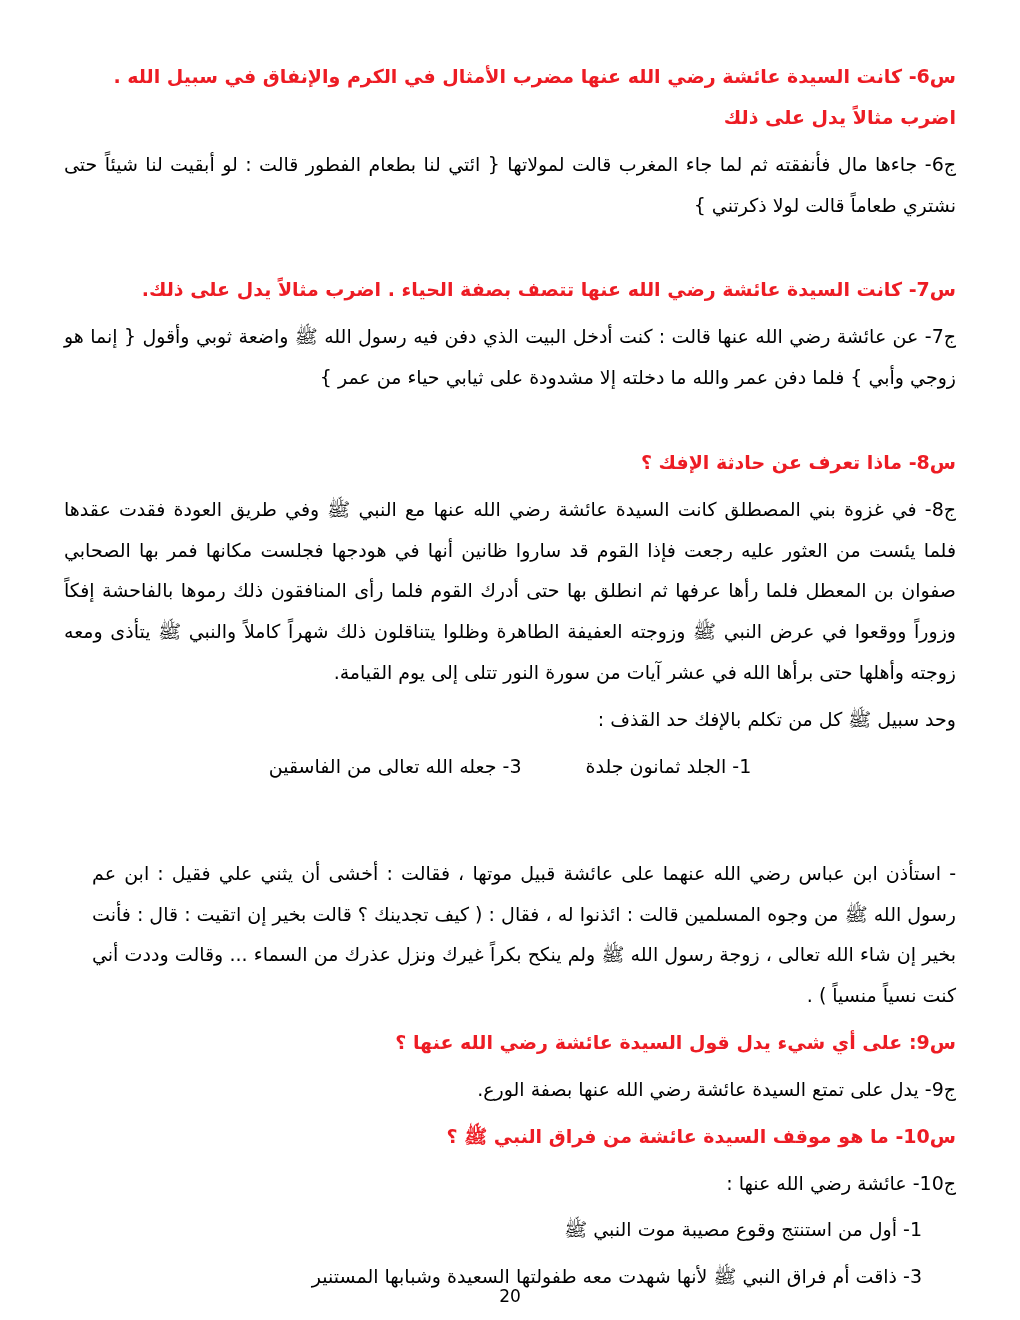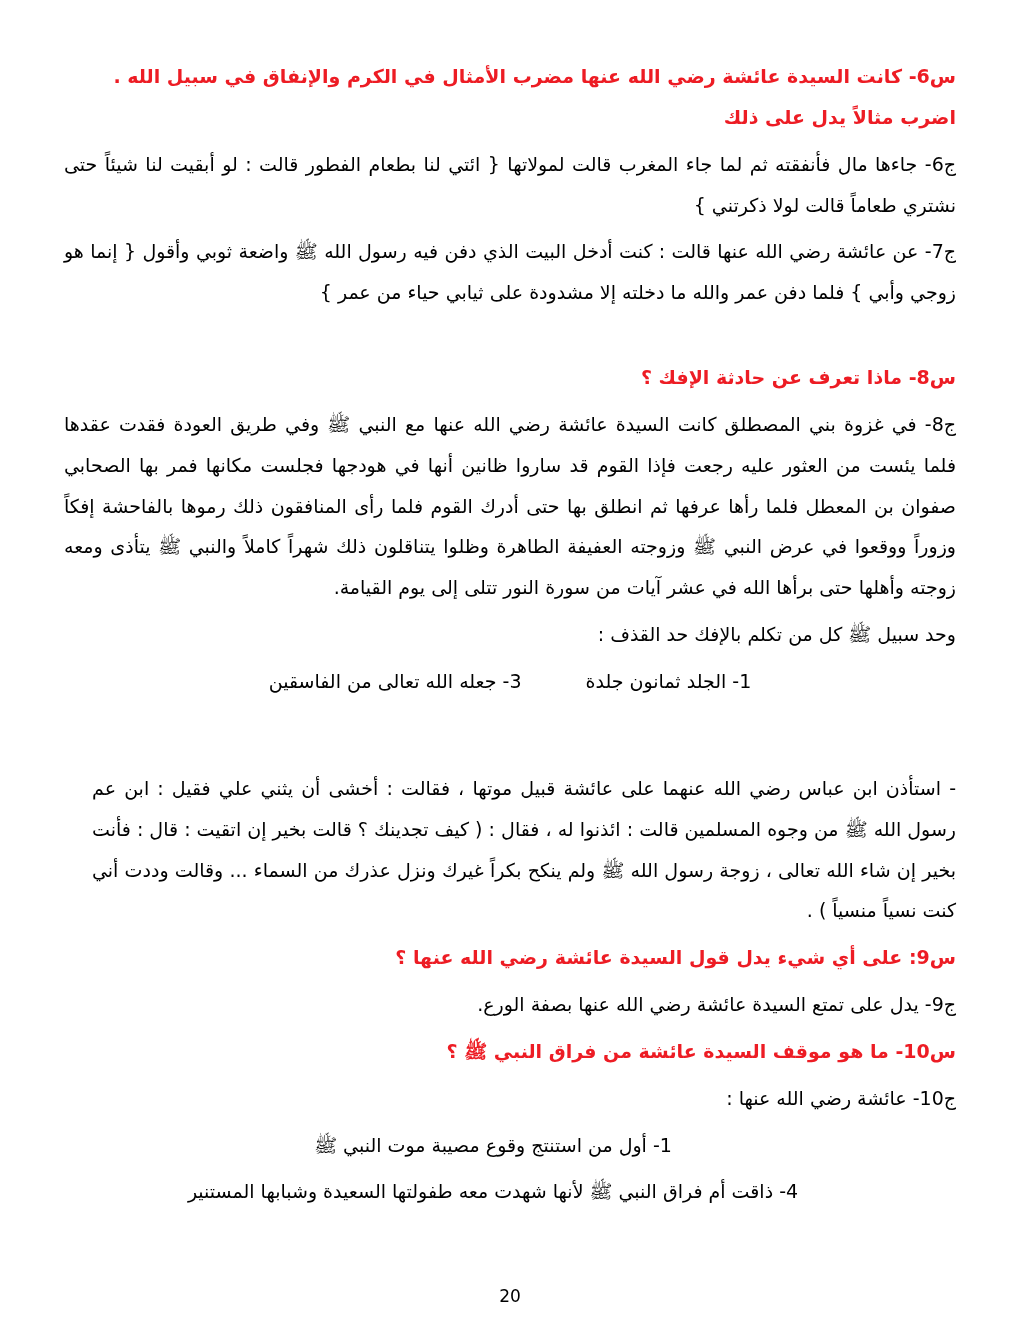"س7- كانت السيدة عائشة رضي" p.block { html: none -> <p>س7- كانت السيدة عائشة رضي الله عنها تتصف بصفة الحياء . اضرب مثالاً يدل على ذلك.</p> }
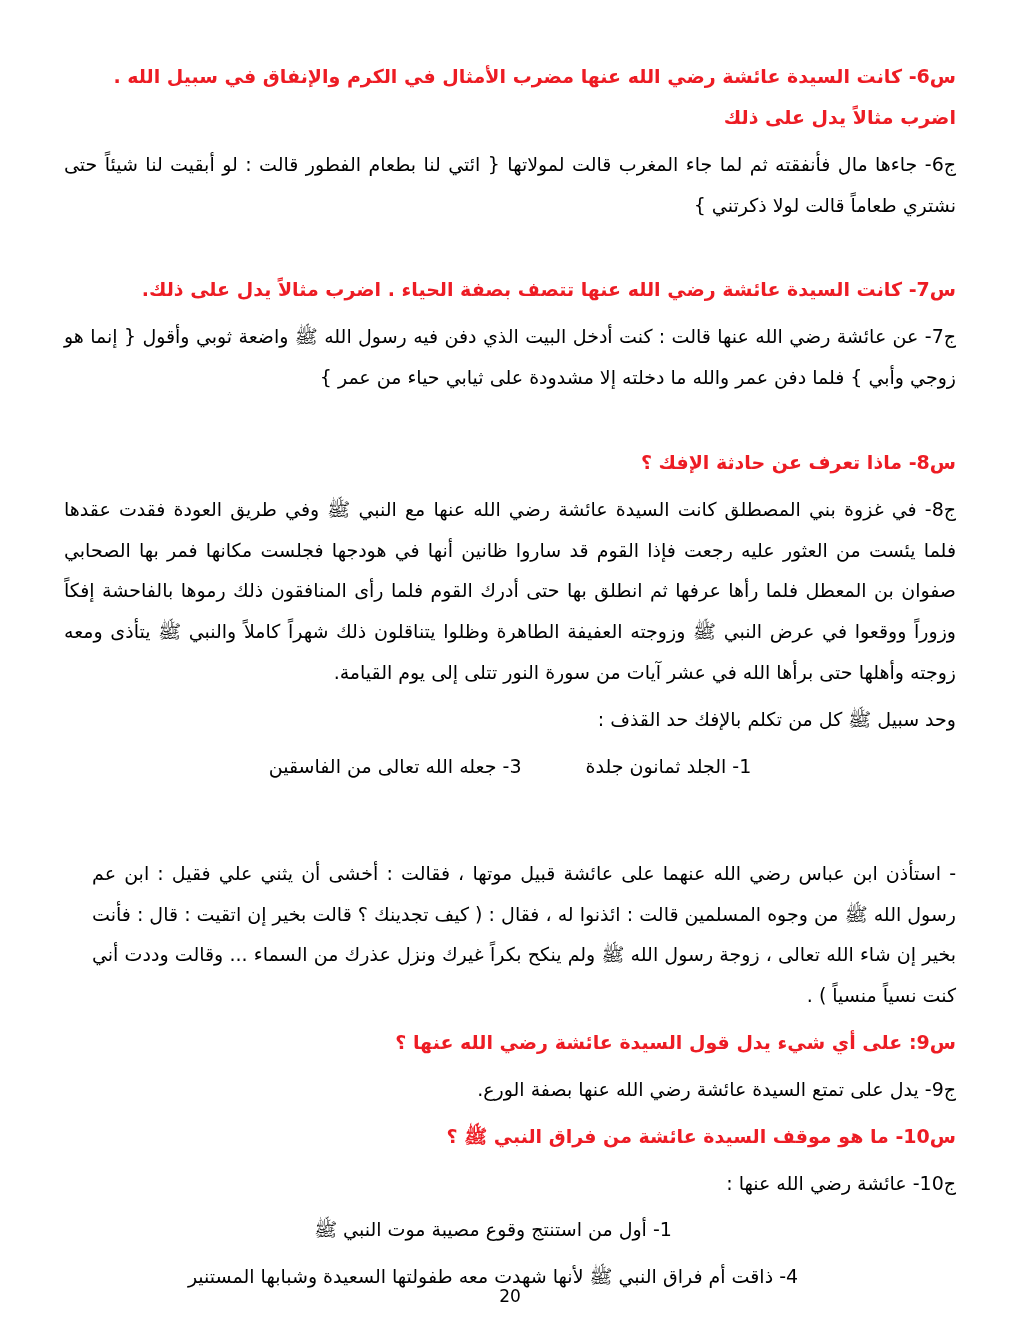"1- أول من استنتج وقوع" .list-item { text-align: center -> right }
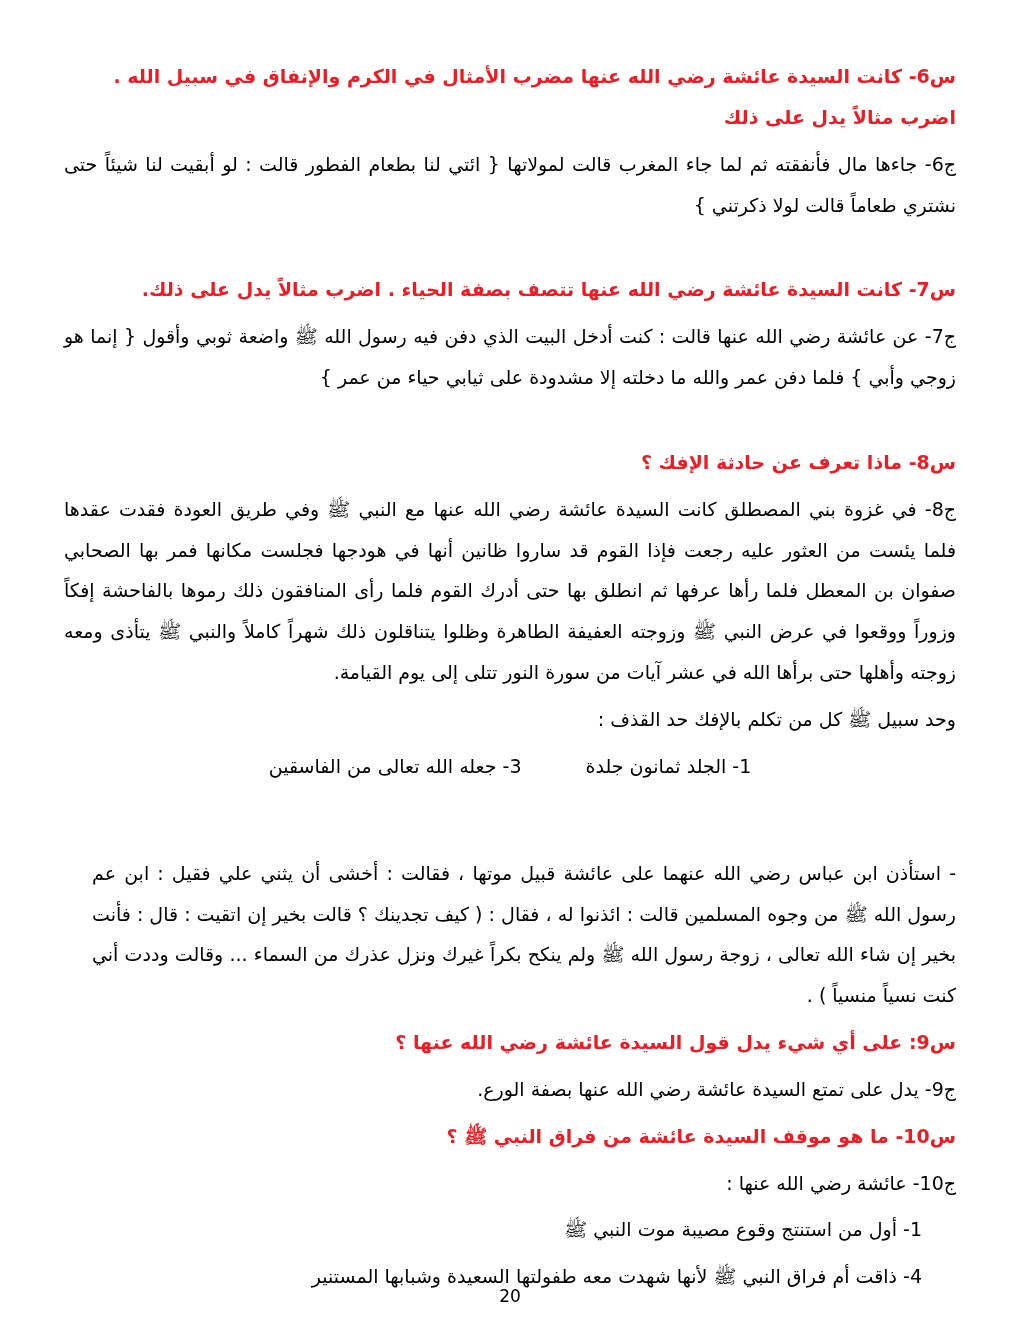"4- ذاقت أم فراق النبي" p.block { text: 4- -> 3- }
